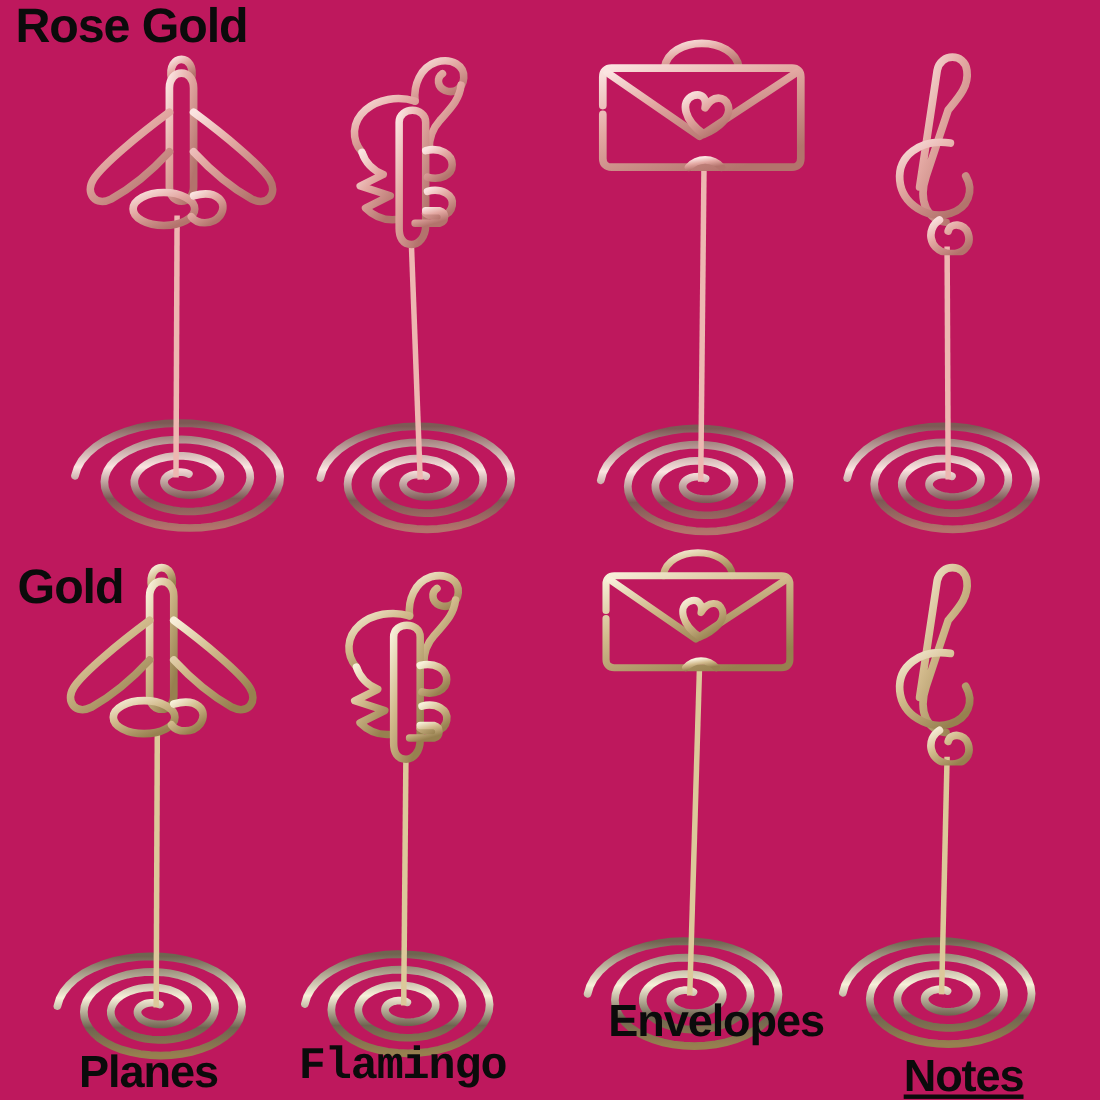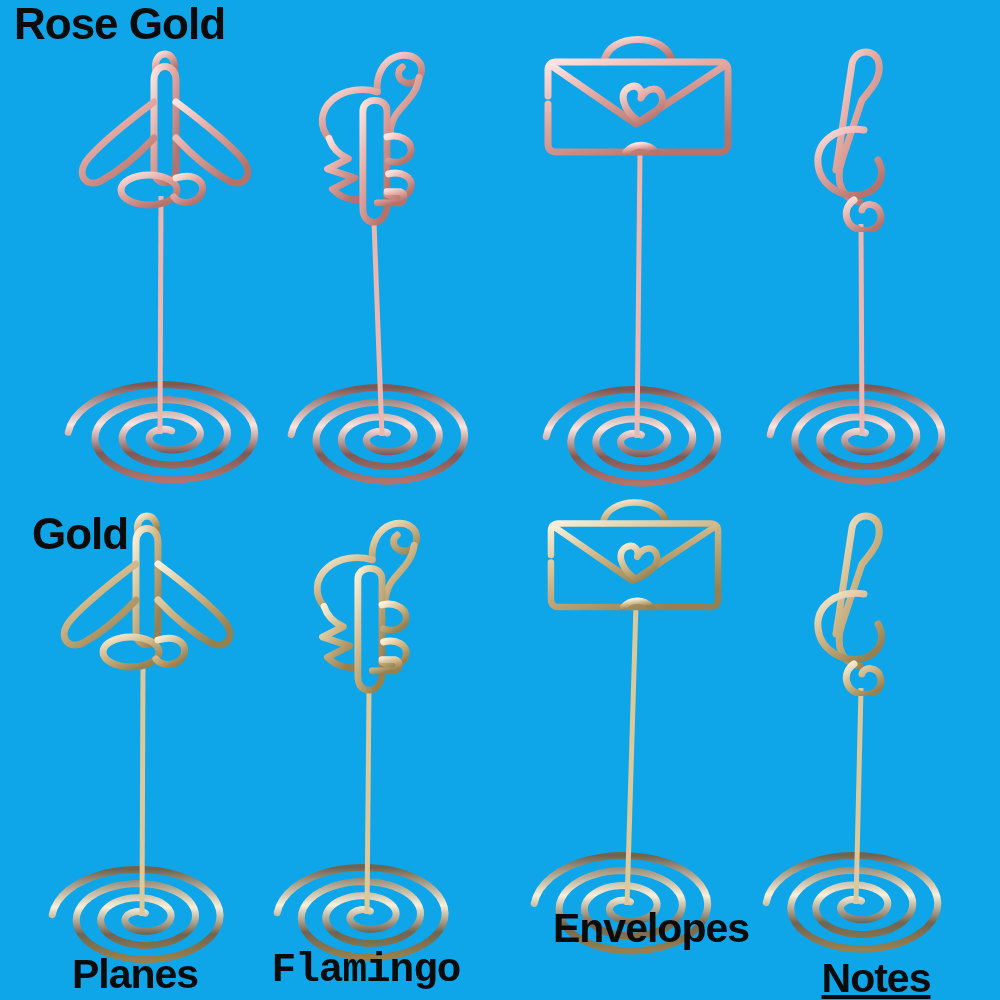"Rose Gold" .canvas { background: #0ea5e9 -> #be185d }
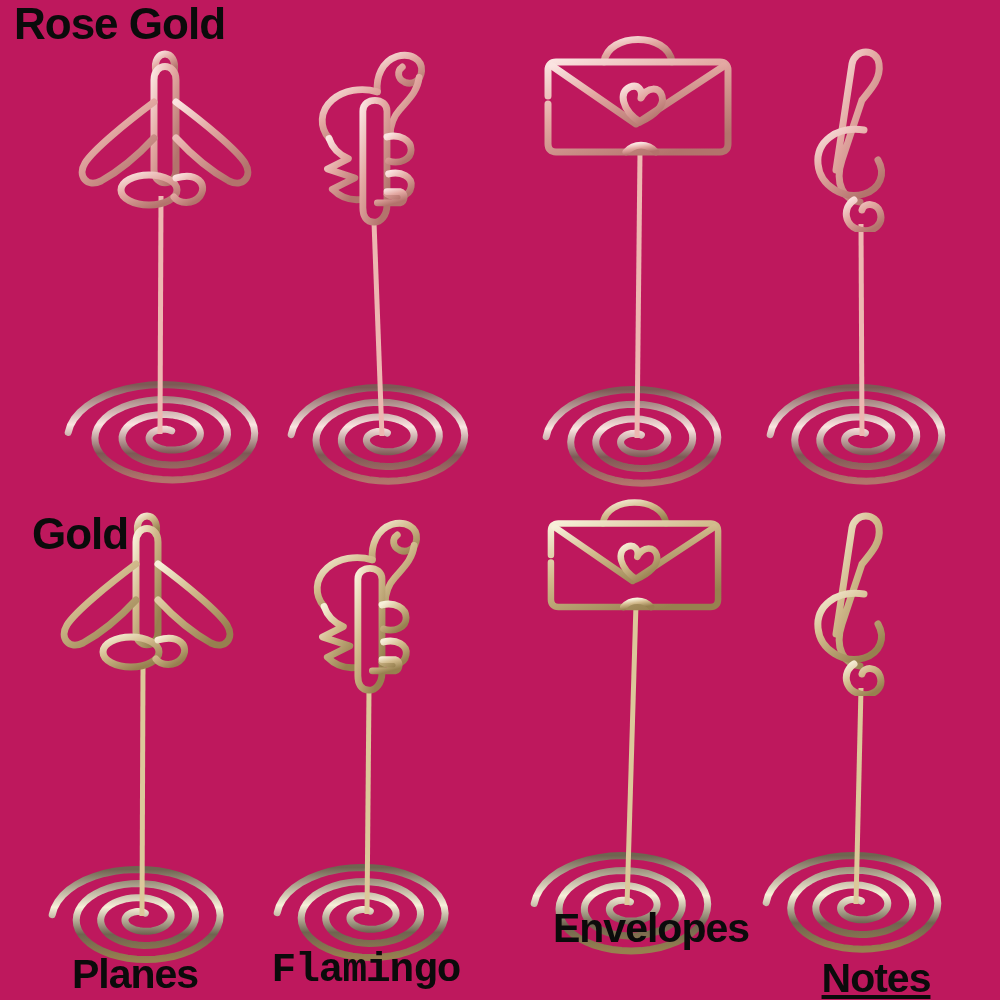"Gold" div.label { left: 32px -> 16px }
